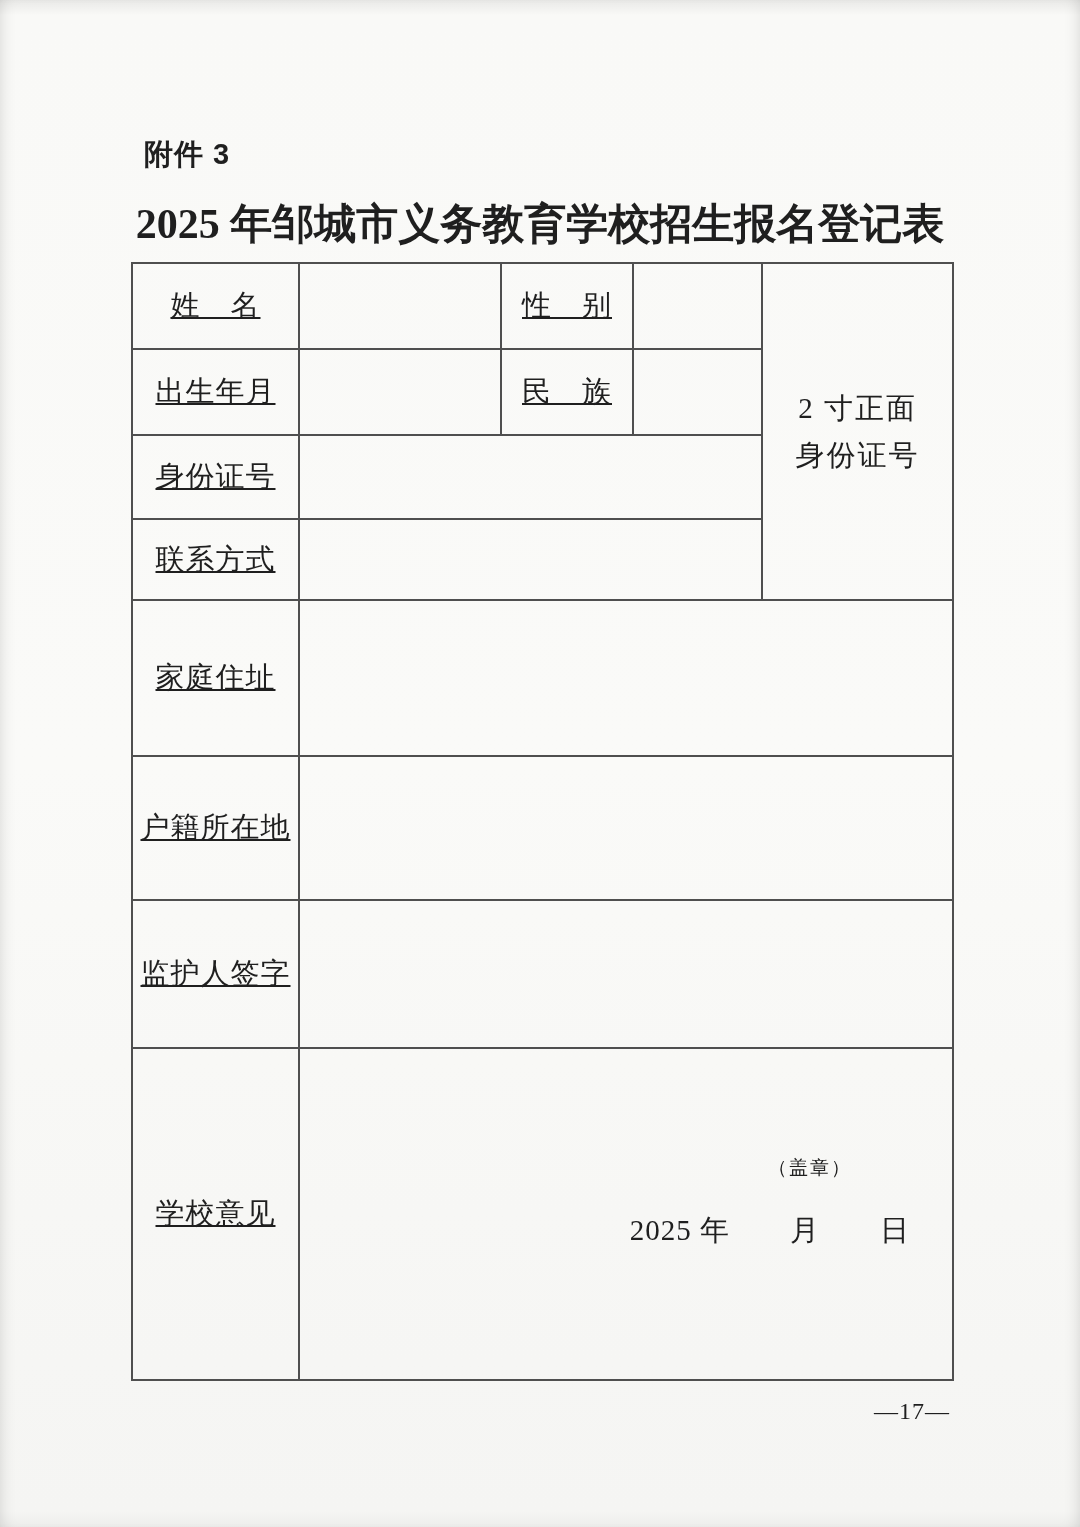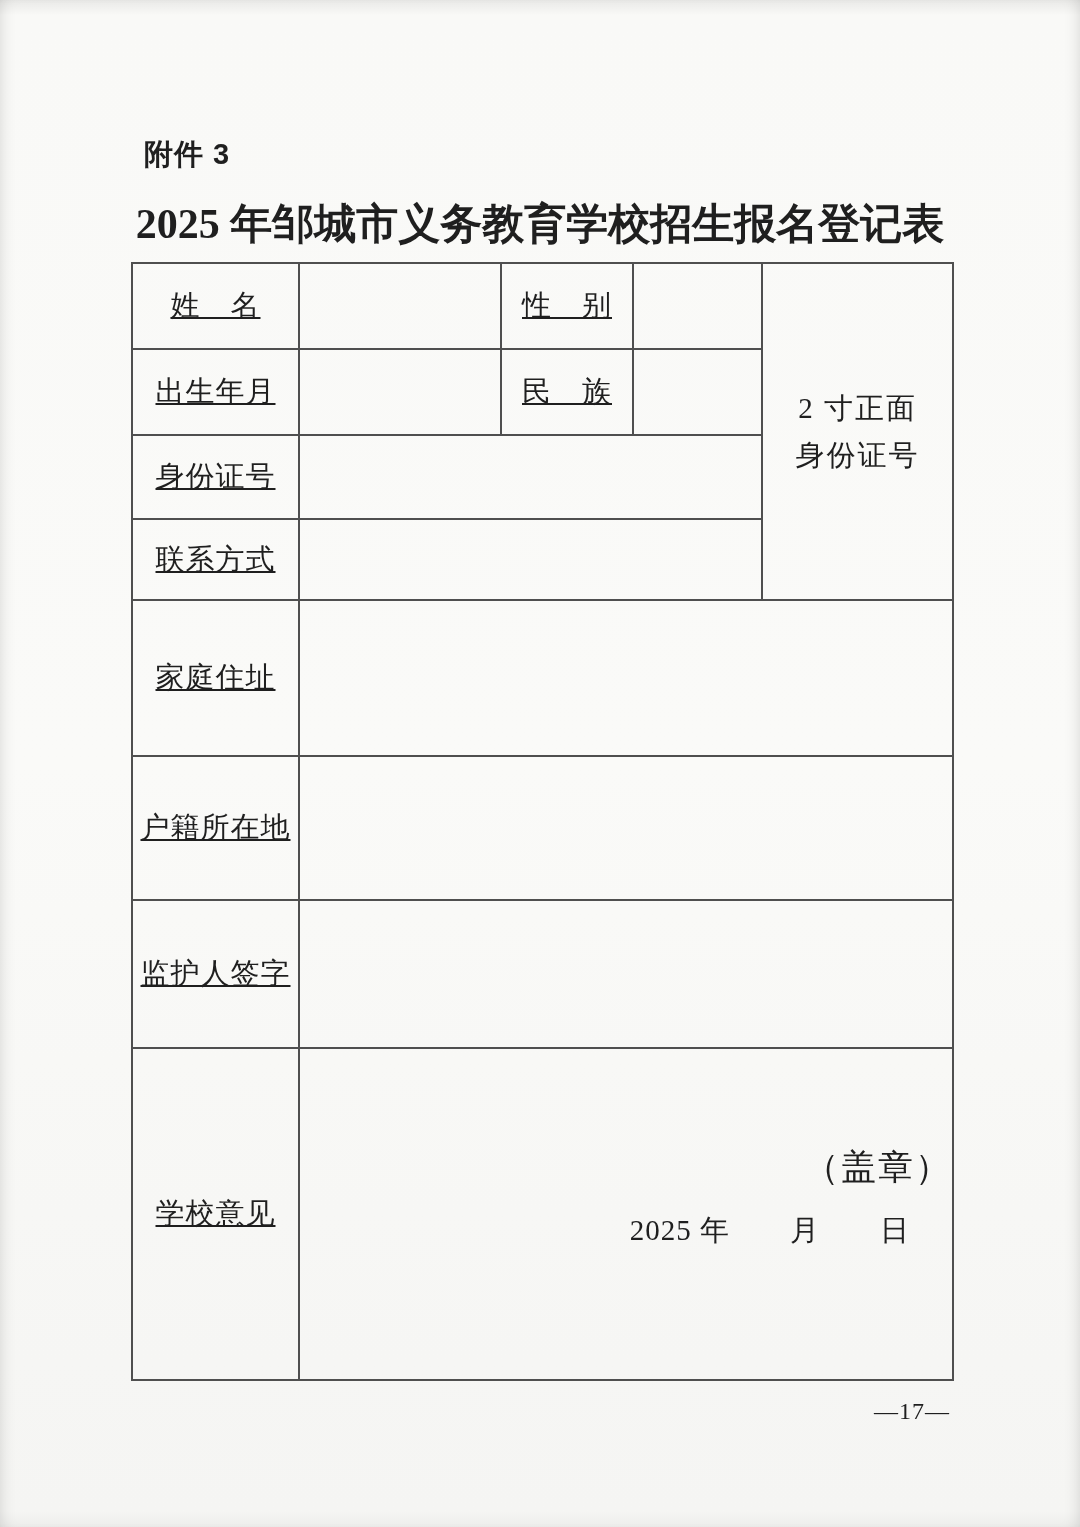"（盖章）" .stamp-line { font-size: 35px -> 19px; padding-right: none -> 100px }
